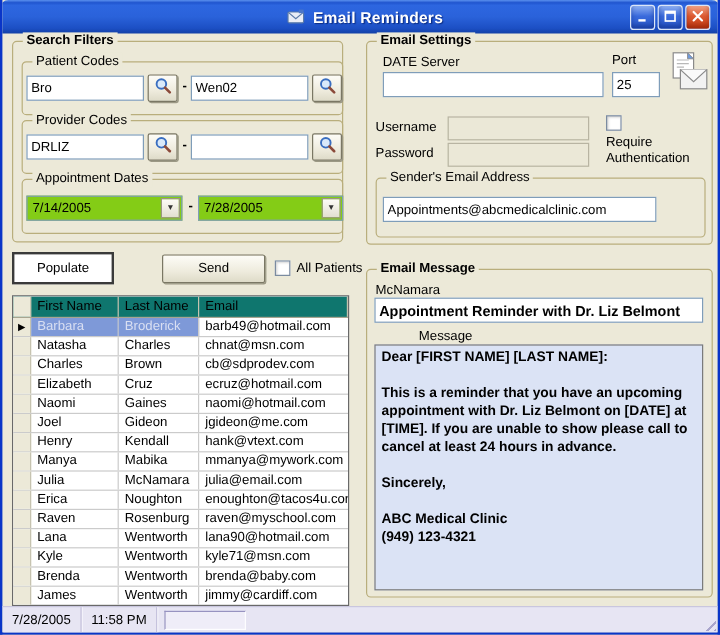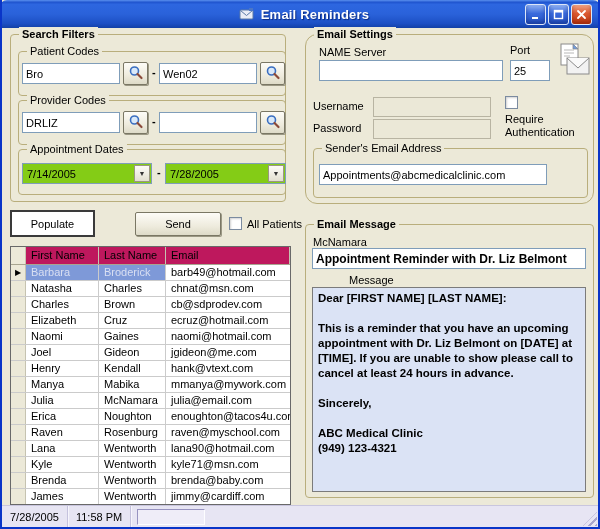"Email Settings" div.groupbox { border-radius: 12px -> none }
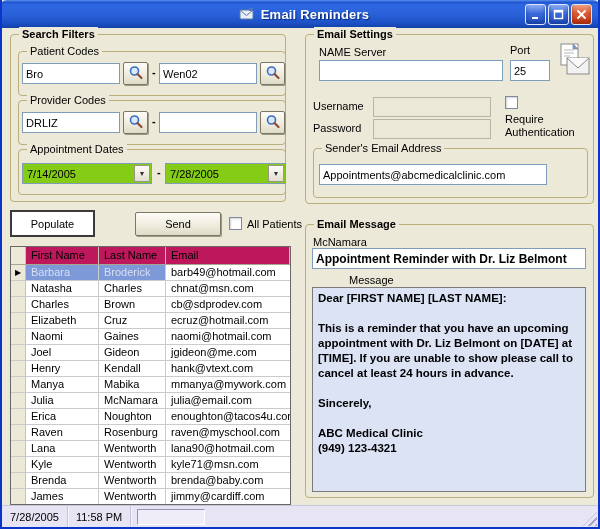"NAME Server" span.lbl { text: NAME -> DATE }
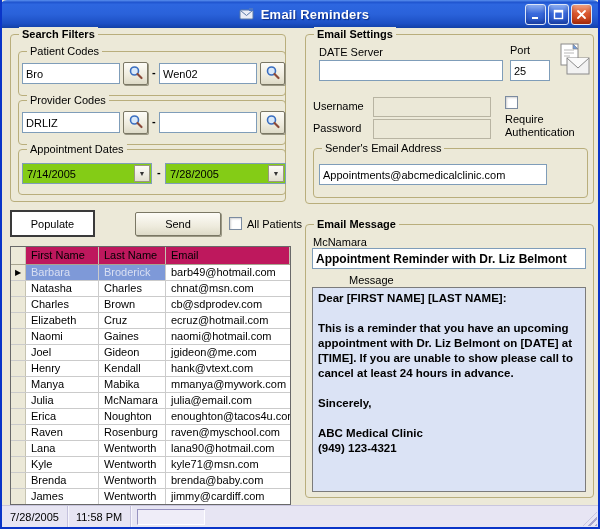"First Name" .ghead { background: #be185d -> #0f766e }
